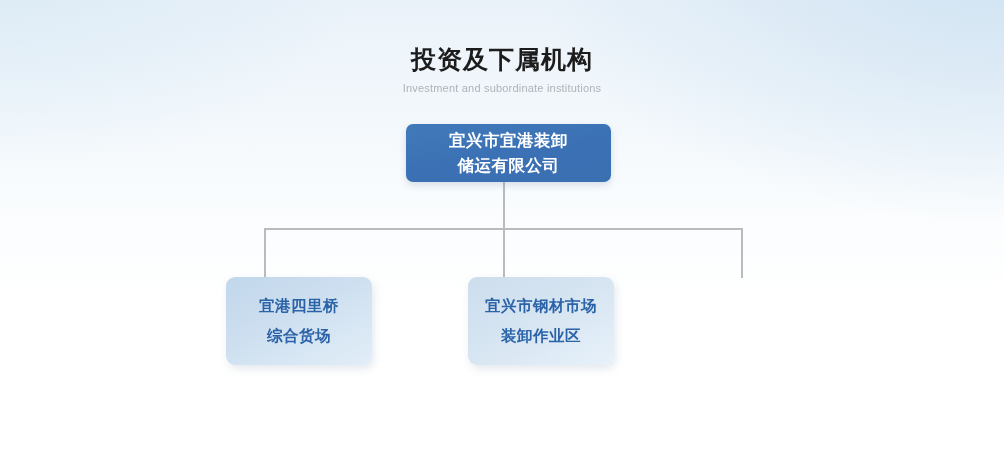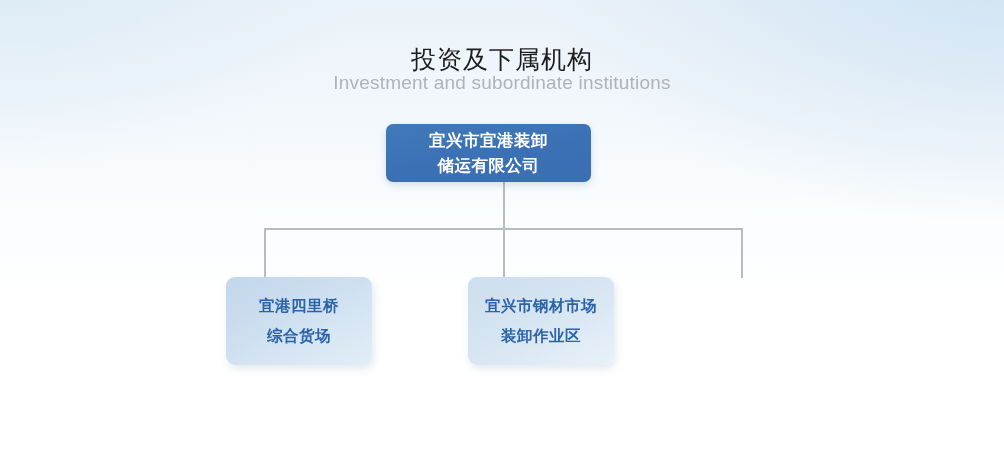"投资及下属机构" .heading-title { font-weight: normal -> bold }
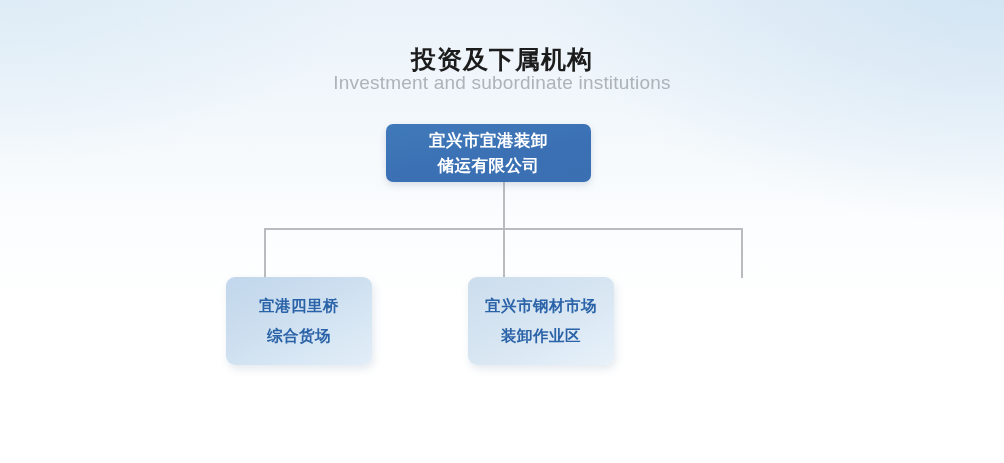"Investment and subordinate institutions" .heading-sub { font-size: 19px -> 11px; margin-top: none -> 5px }
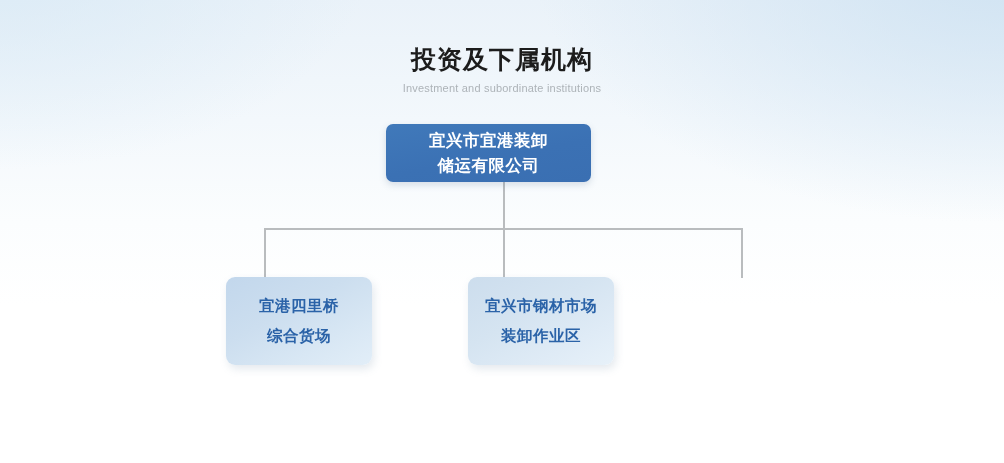"宜兴市宜港装卸" .node-root { left: 386px -> 406px }
